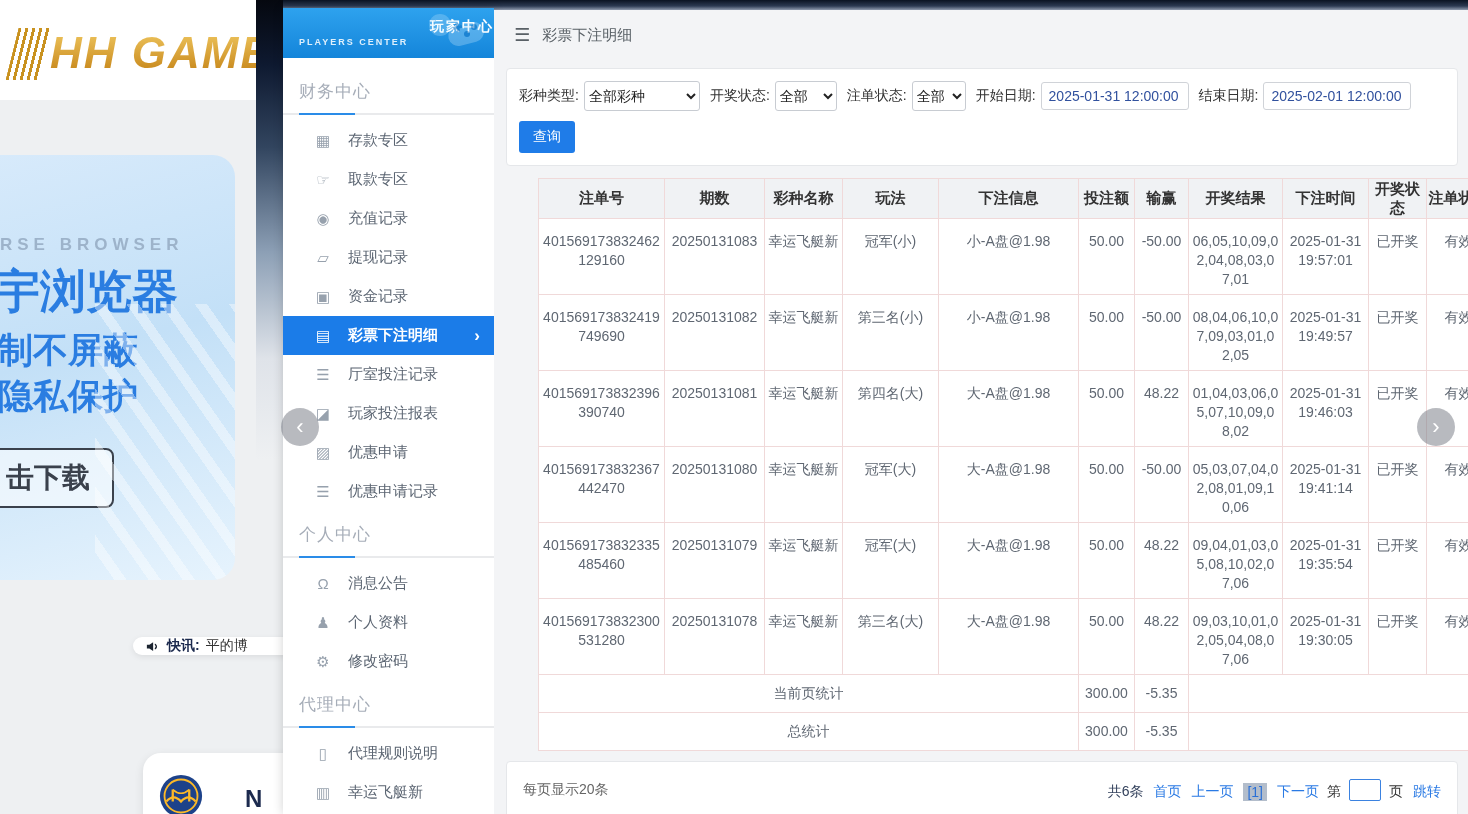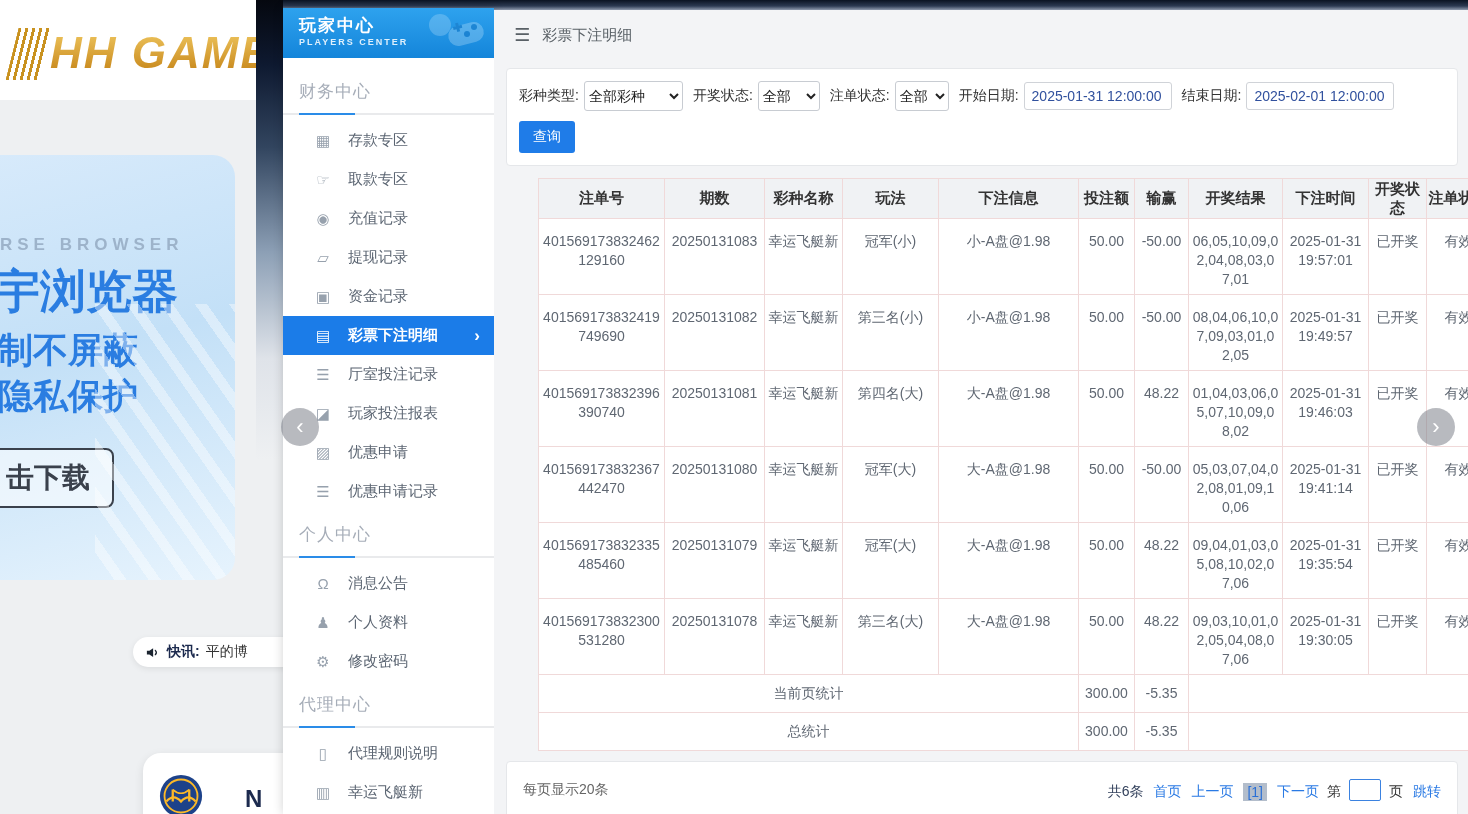"玩家中心" .sb-title { font-size: 17px -> 14px; text-align: none -> right }
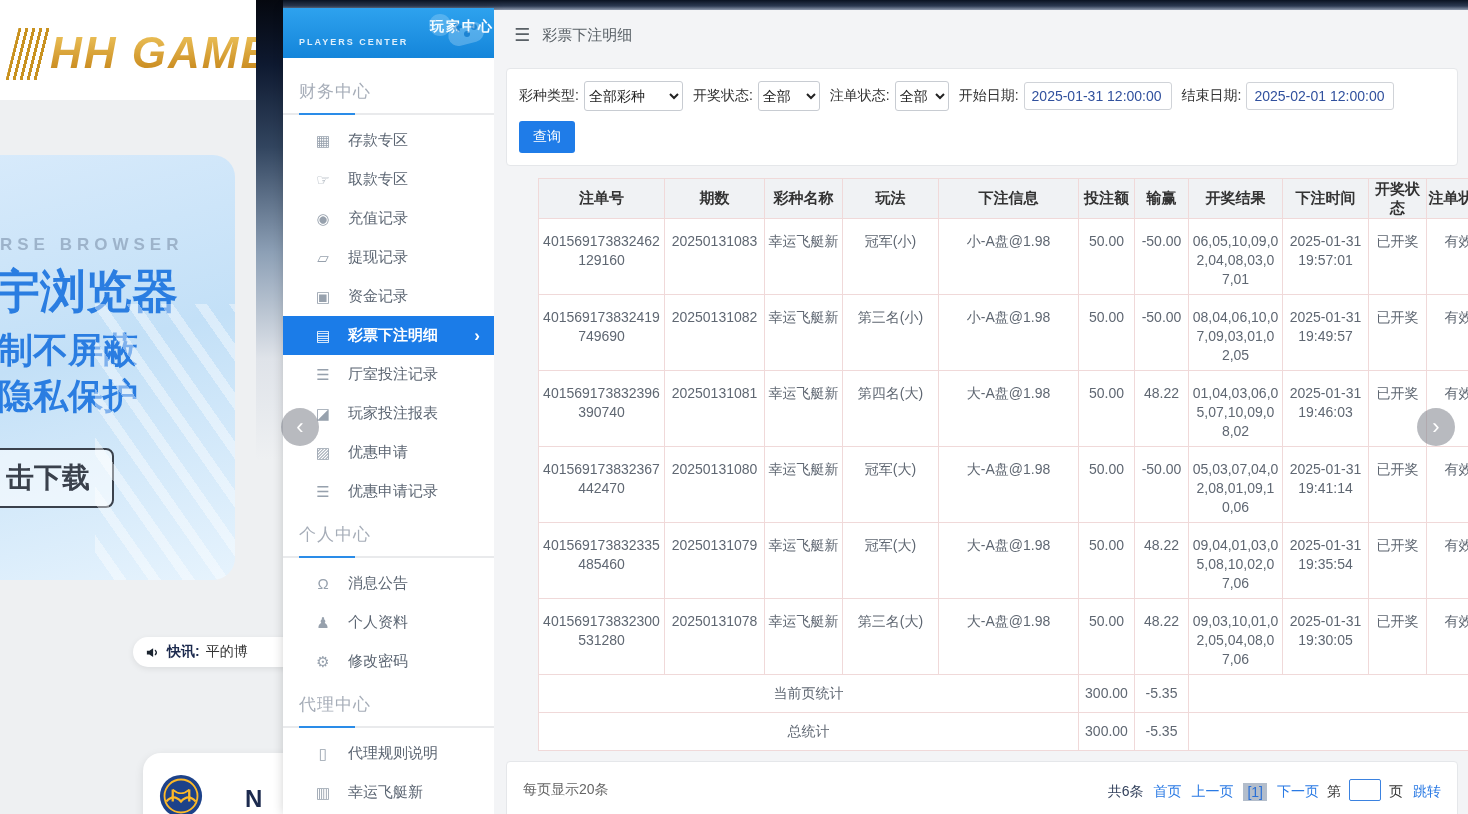"全部彩种" .sel-type { width: 99px -> 116px }
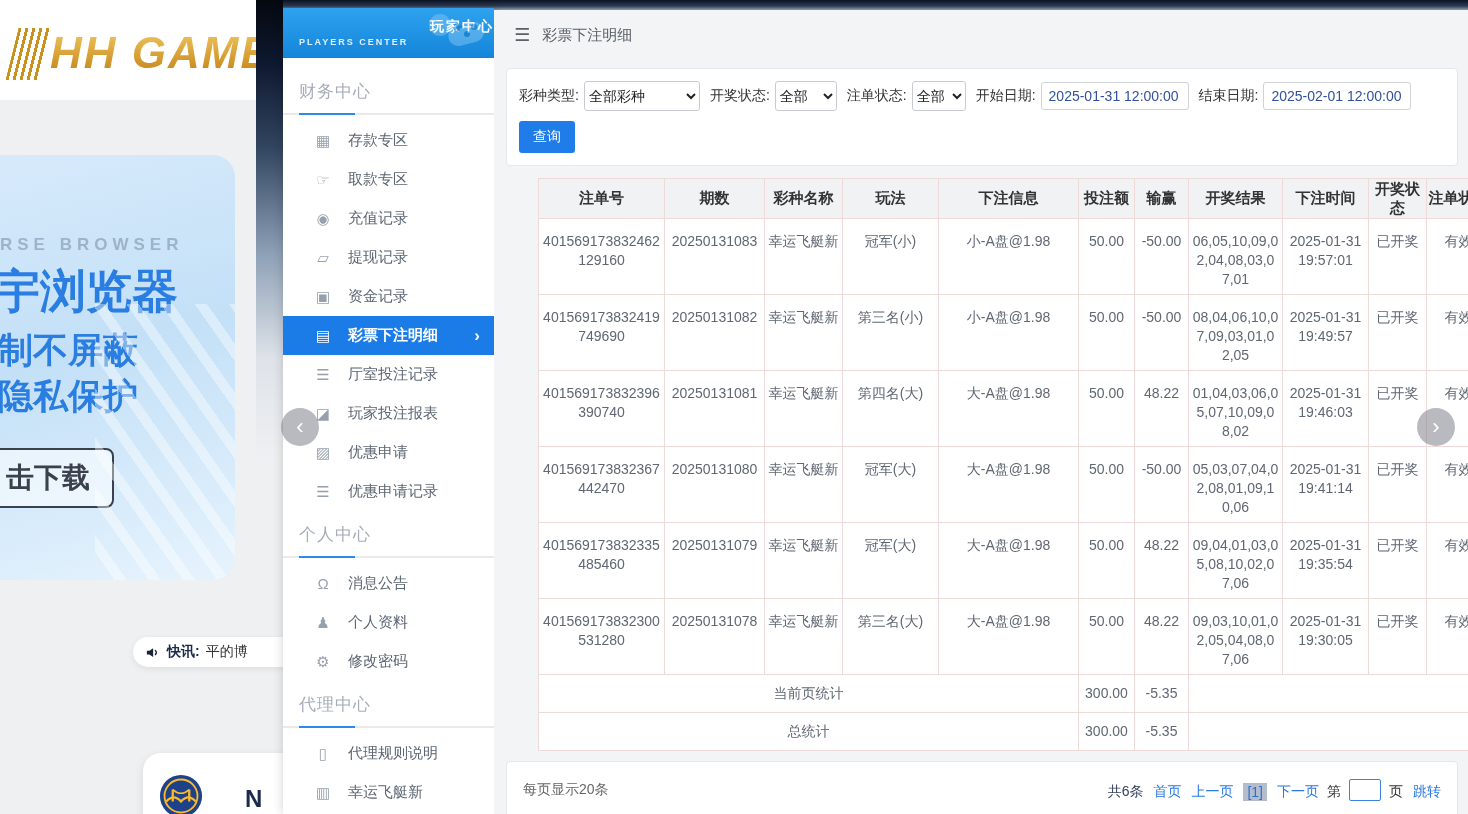"快讯:" .news-pill { height: 30px -> 18px }
